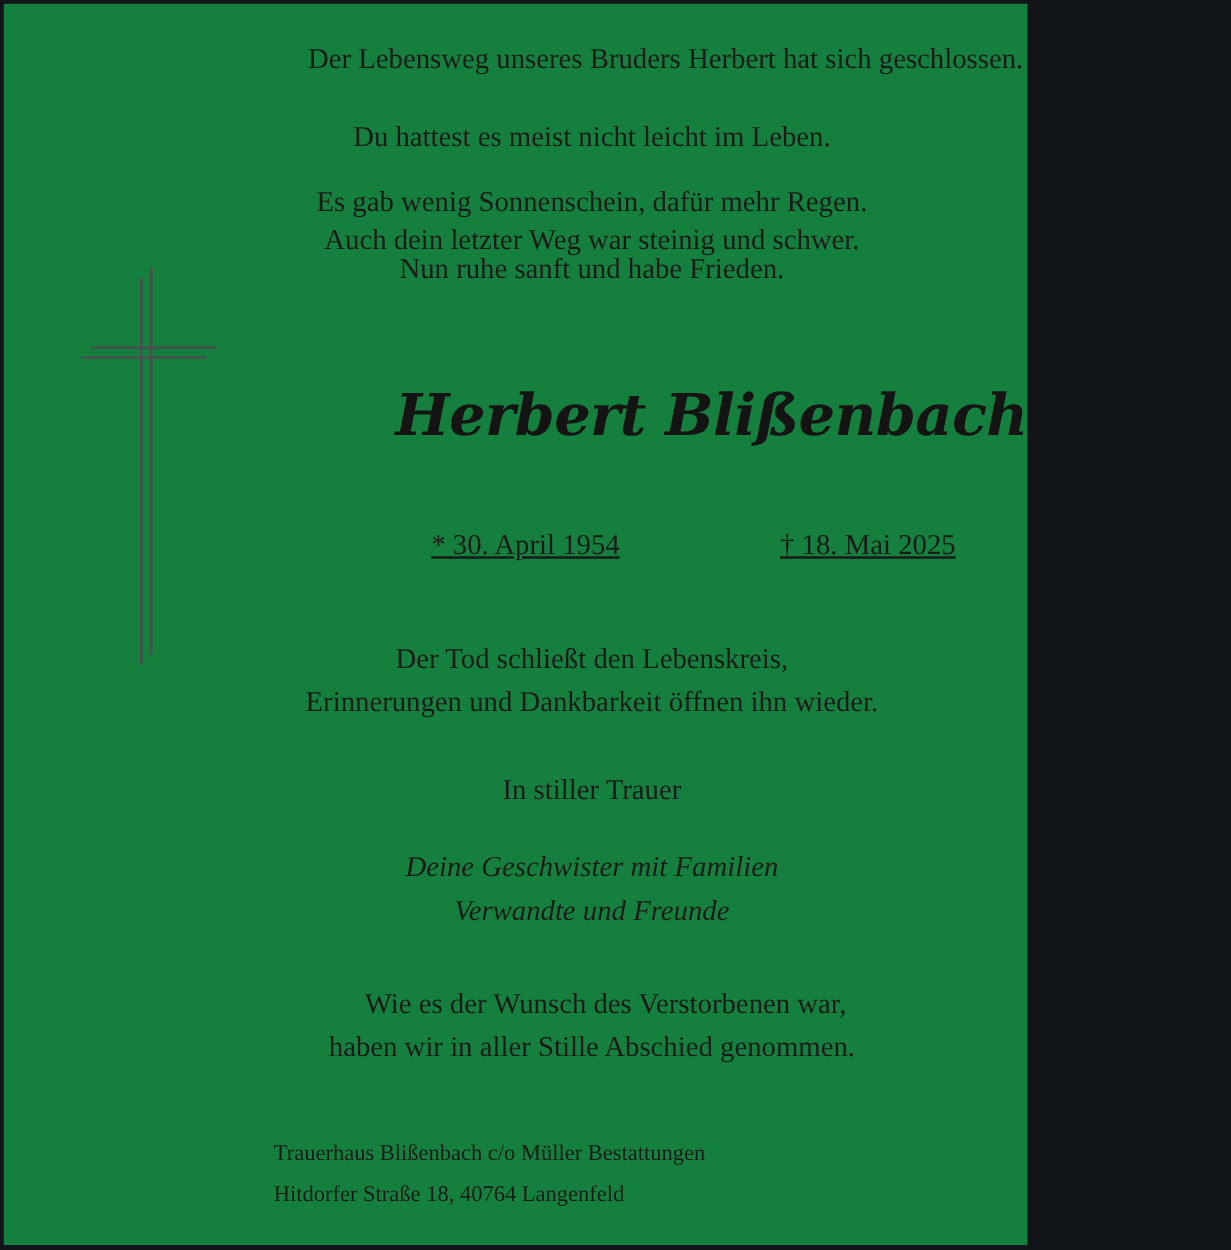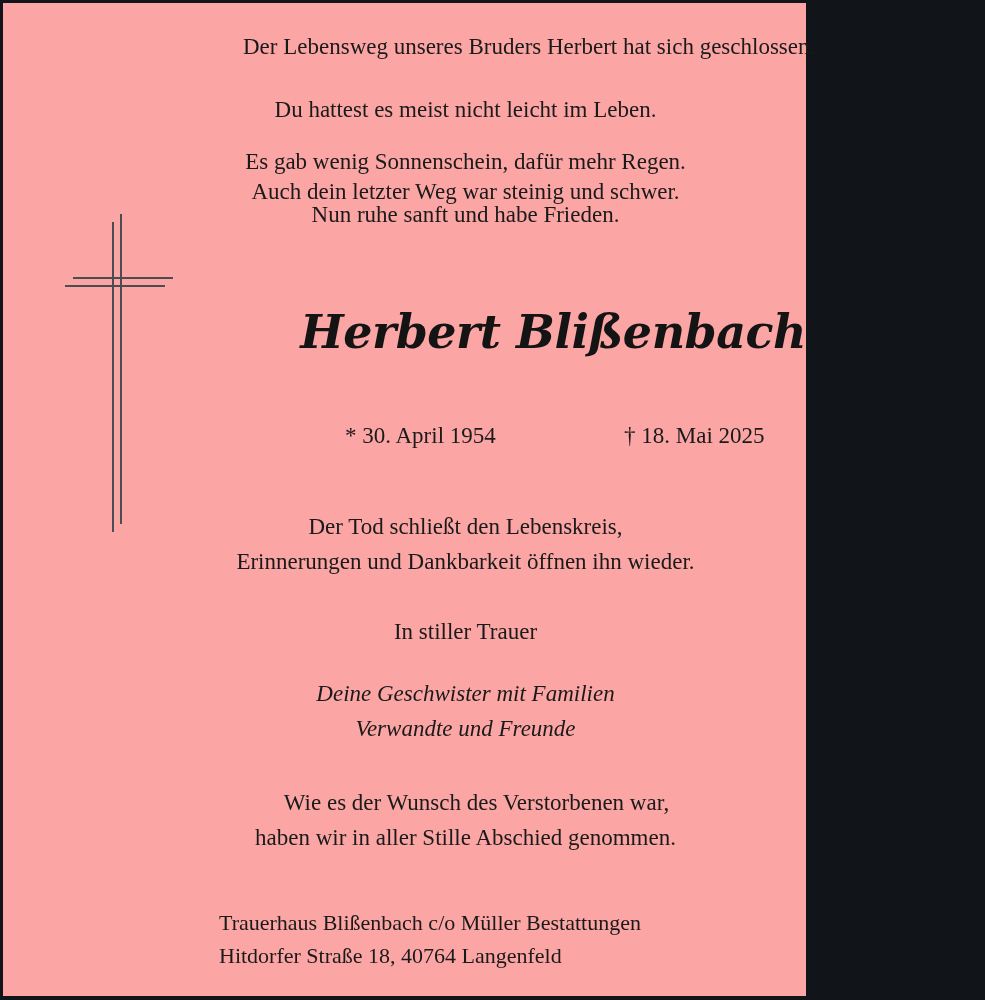"Der Lebensweg unseres Bruders Herbert" .card { background: #fca5a5 -> #15803d; padding-left: none -> 16px }
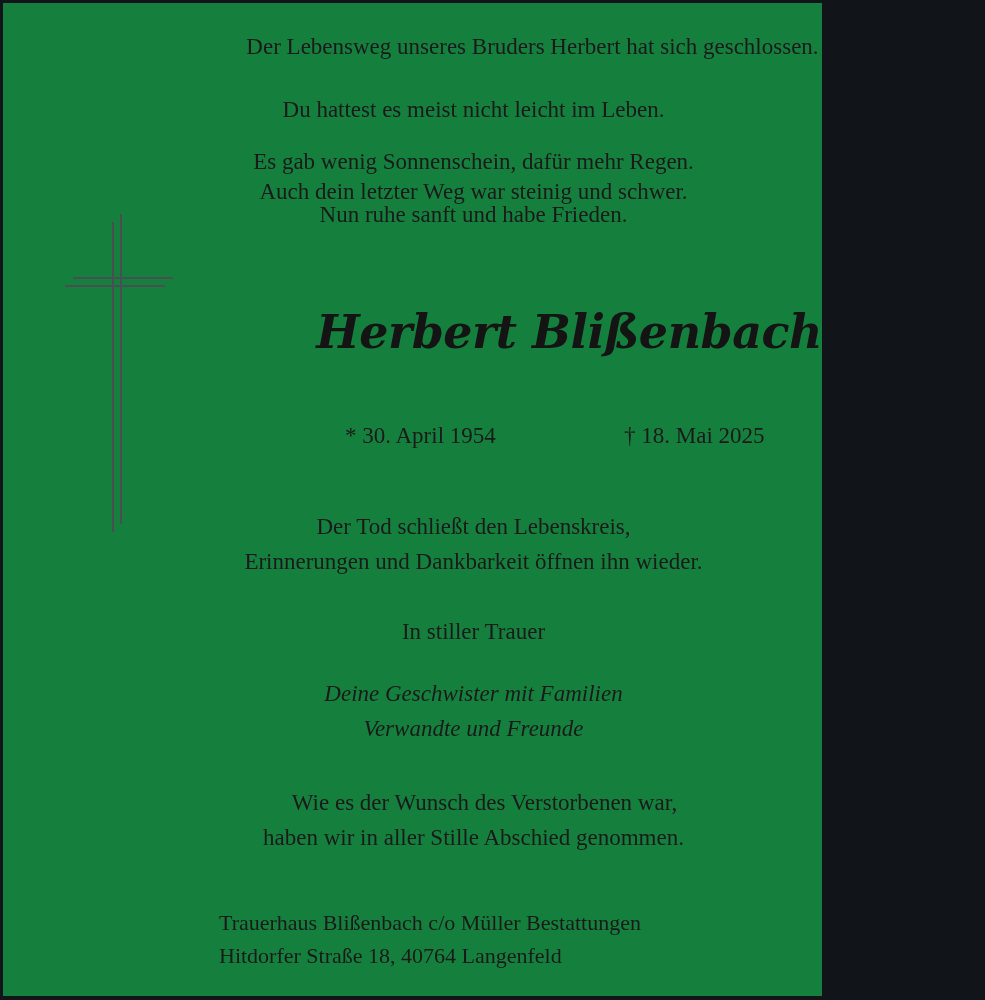"* 30. April 1954" .dates { text-decoration: none -> underline }
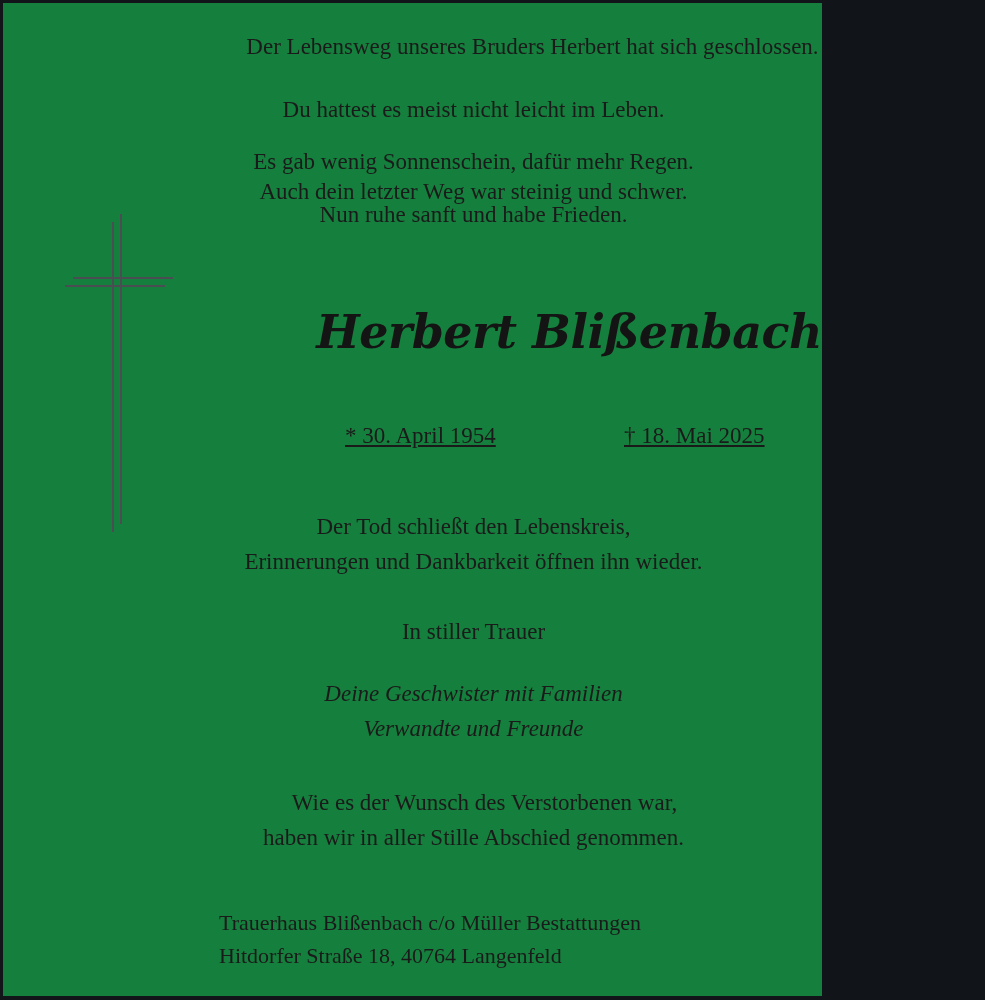"Trauerhaus Blißenbach c/o Müller" .addr { font-size: 22px -> 18px }
